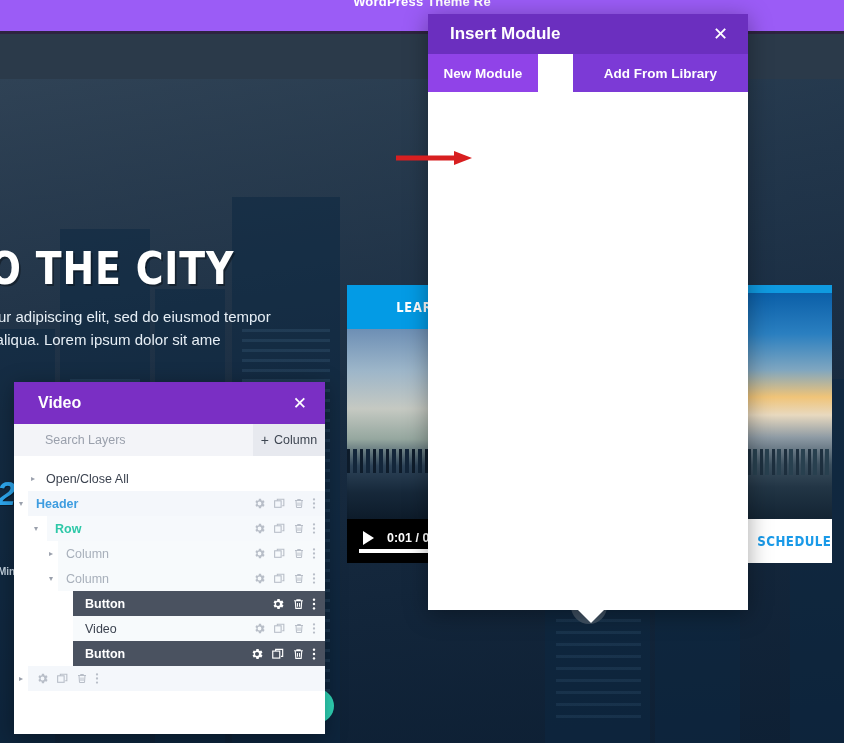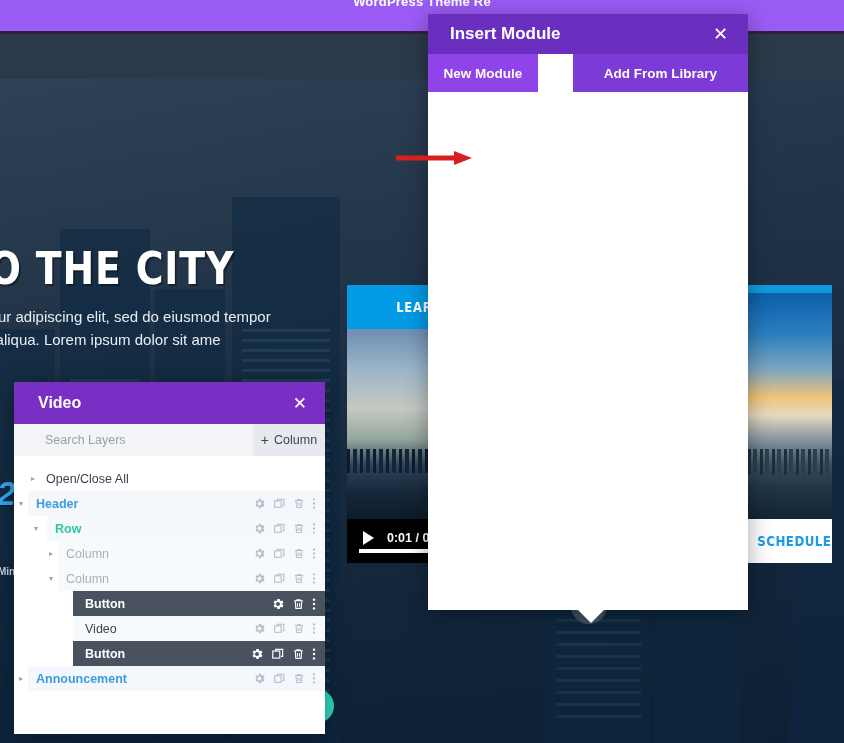"Announcement" span.lbl { html: <span>Announcement</span> -> none }
